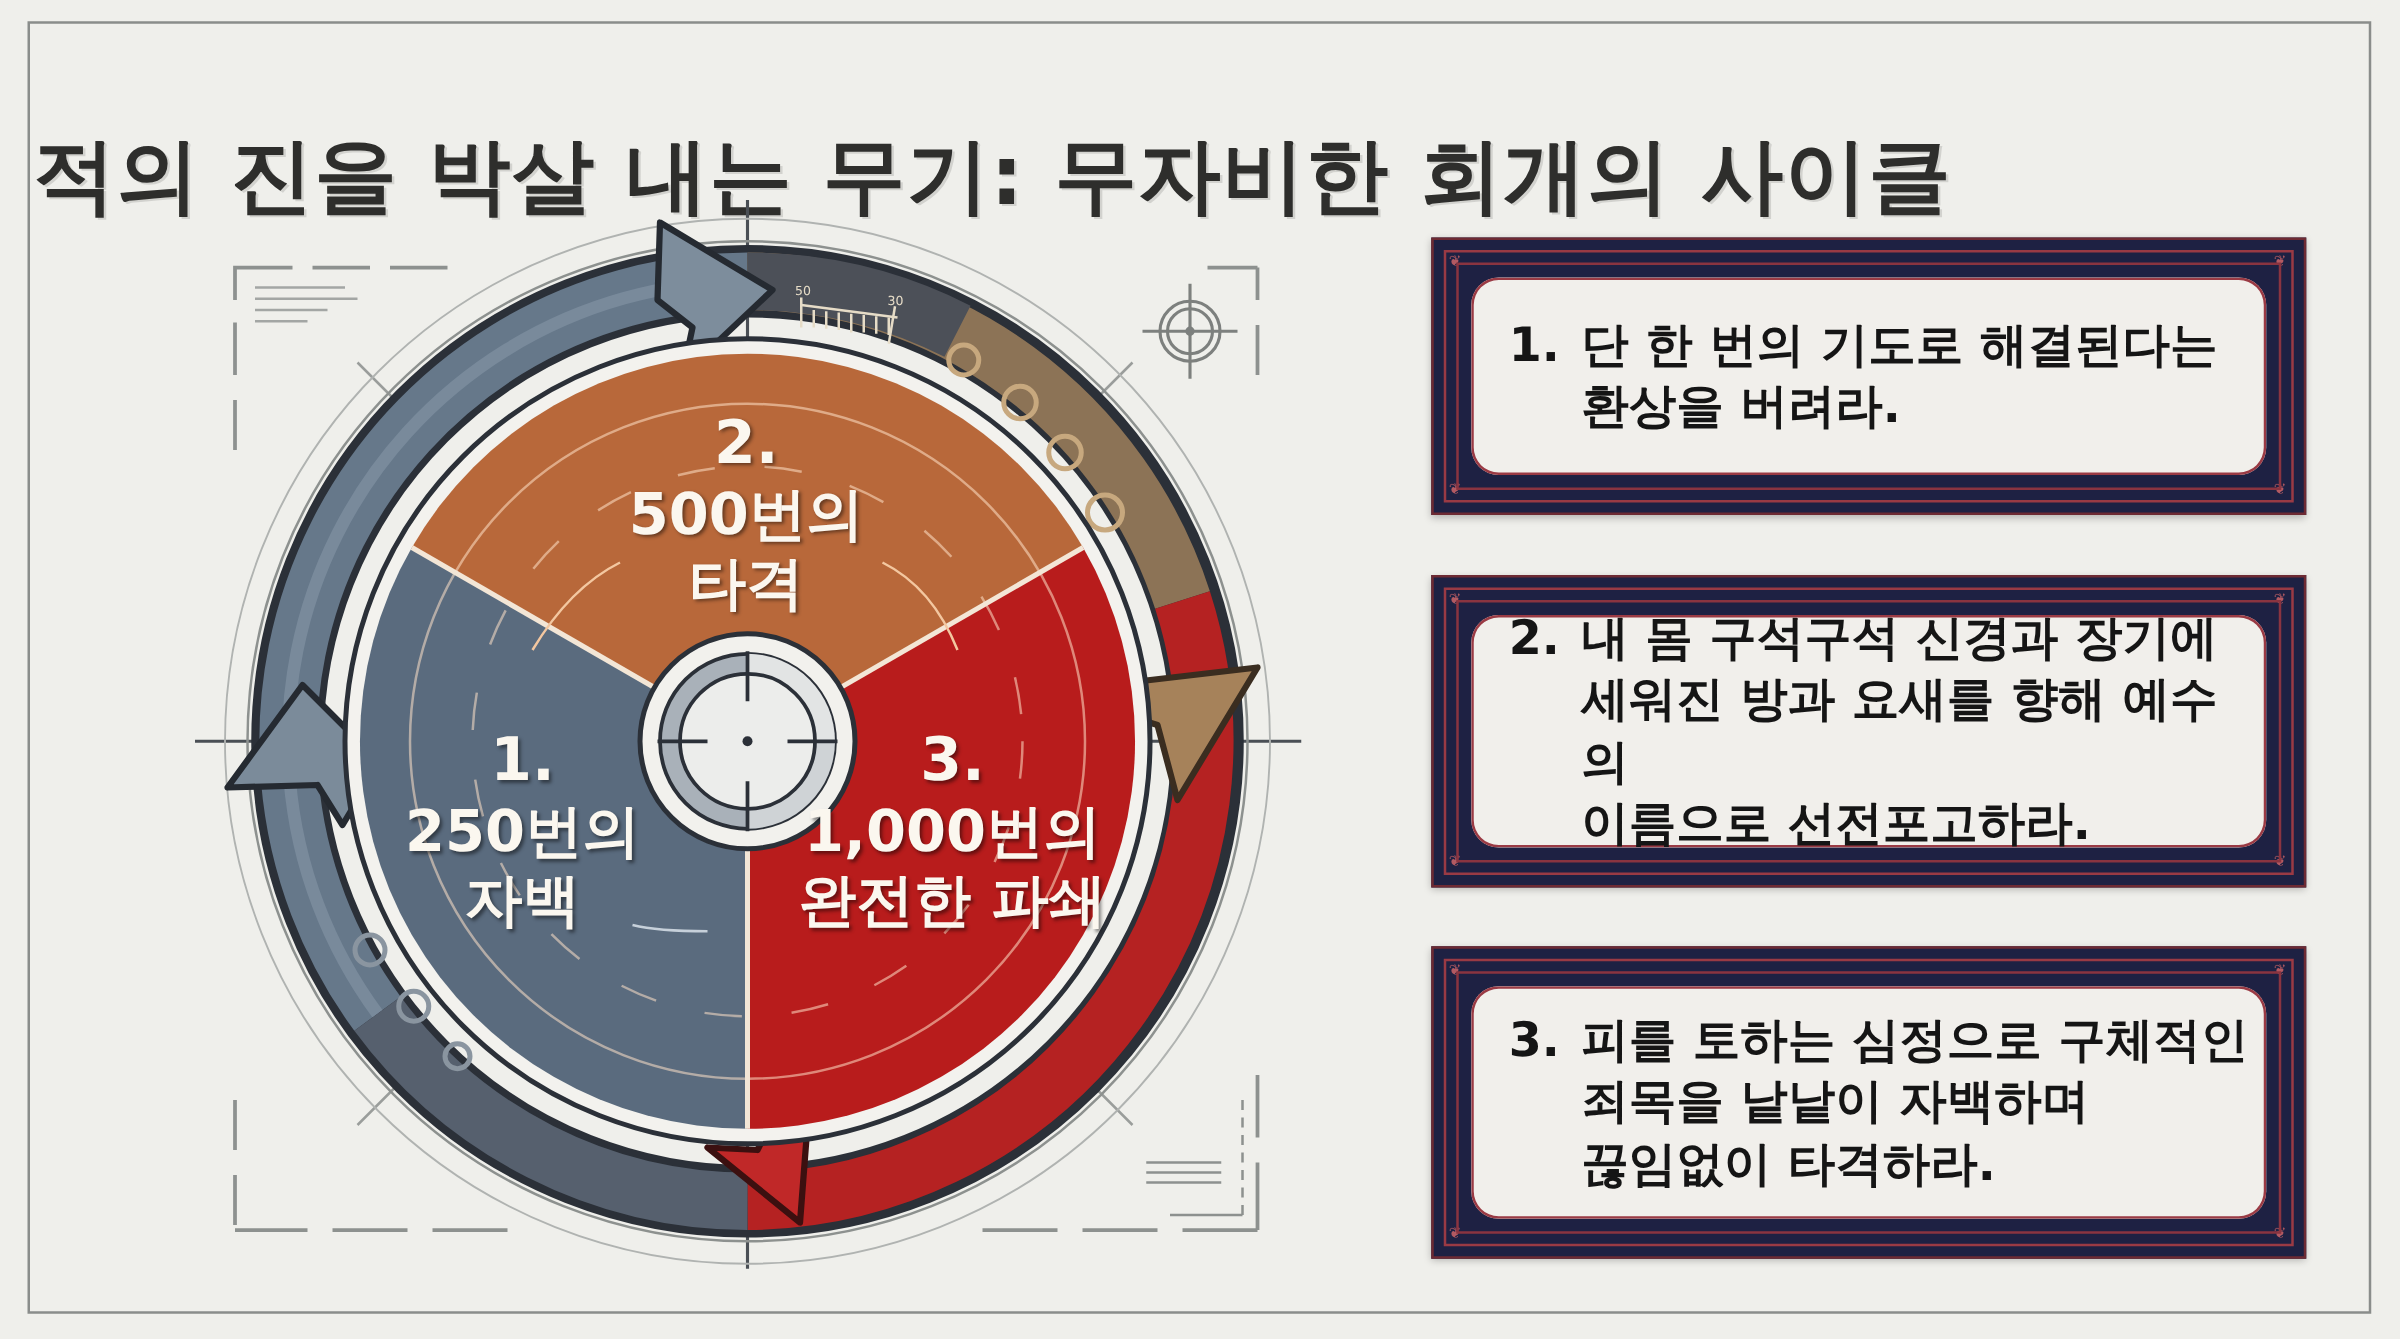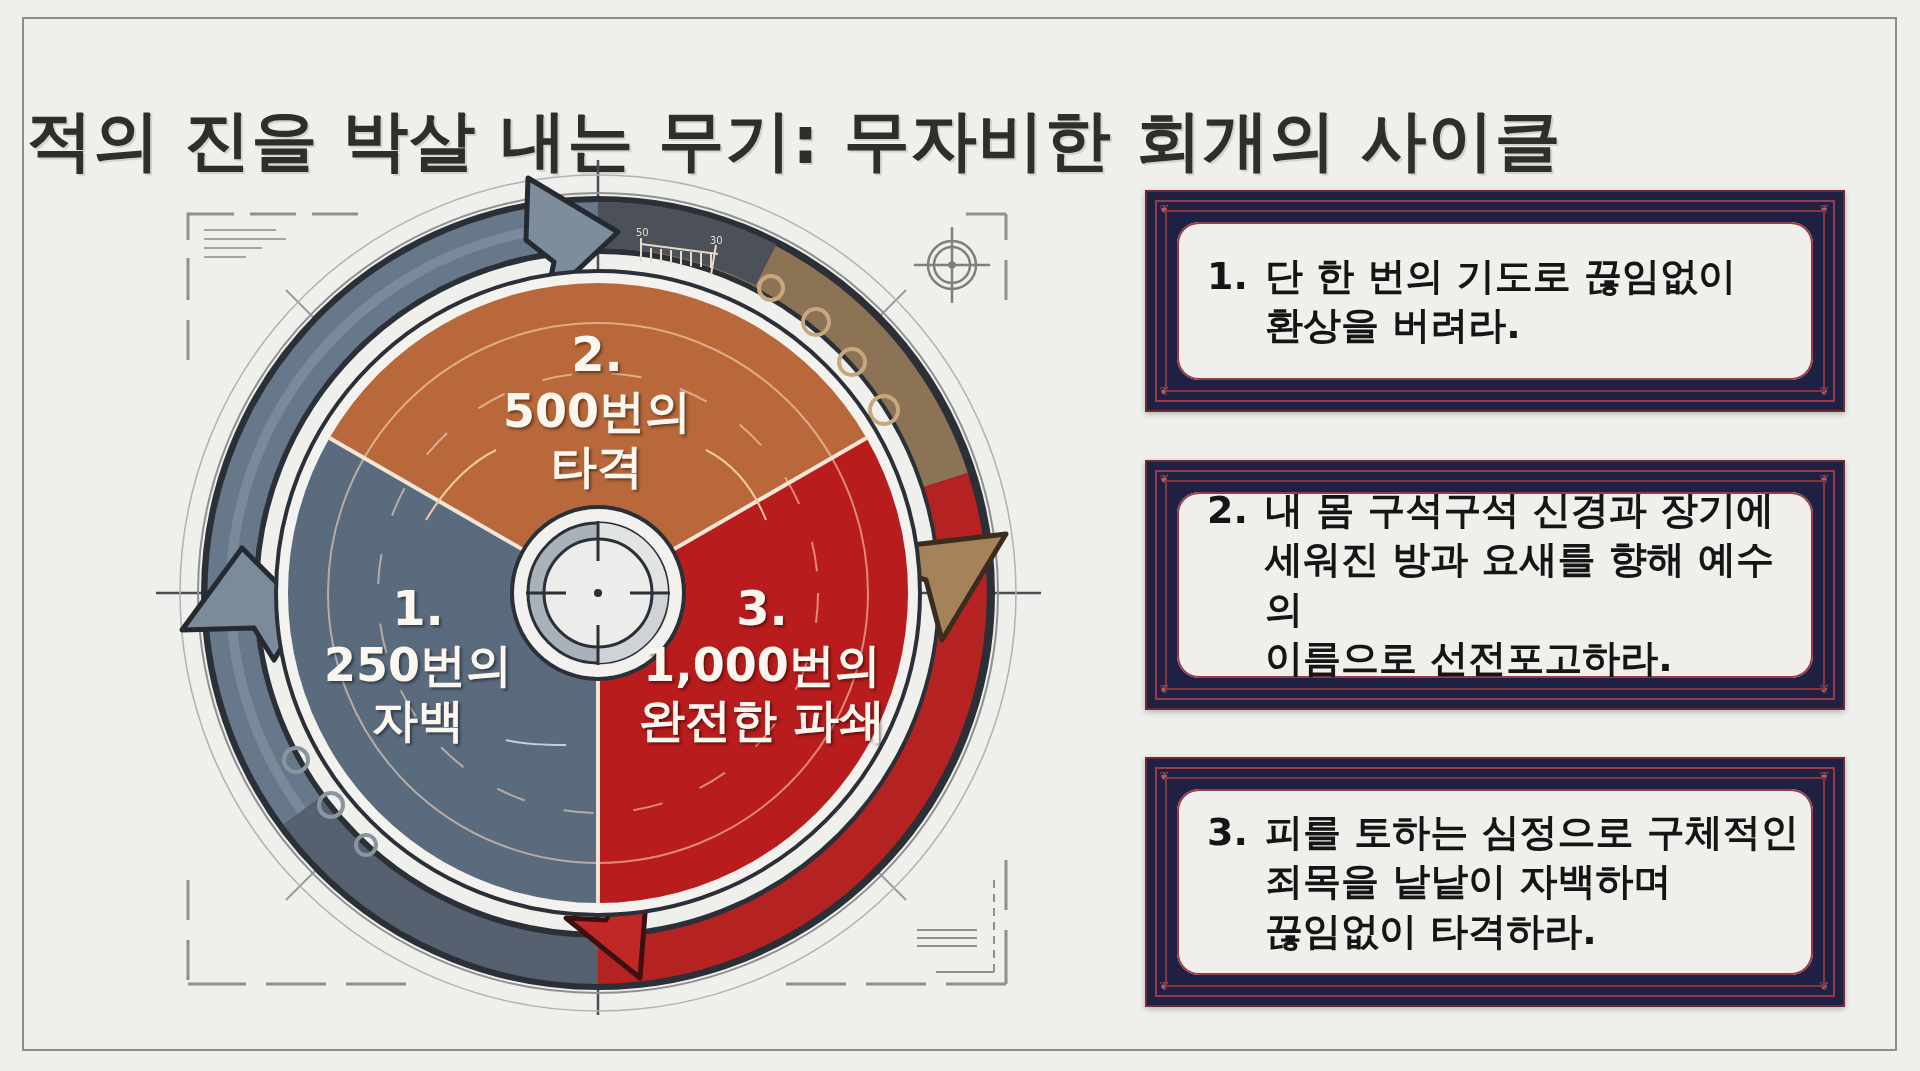"단 한 번의 기도로 끊임없이" span.body { text: 끊임없이 -> 해결된다는 }
